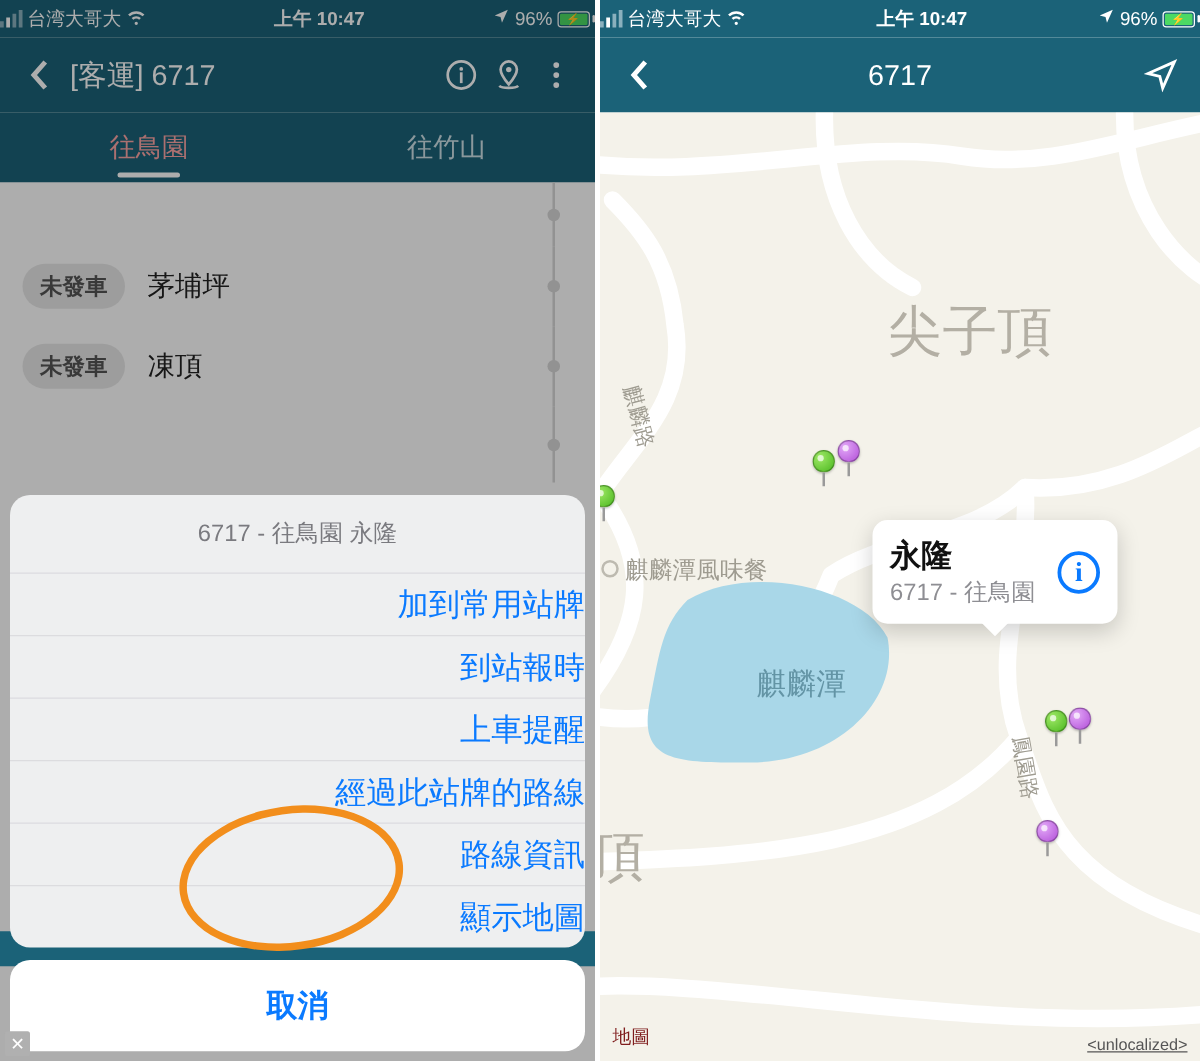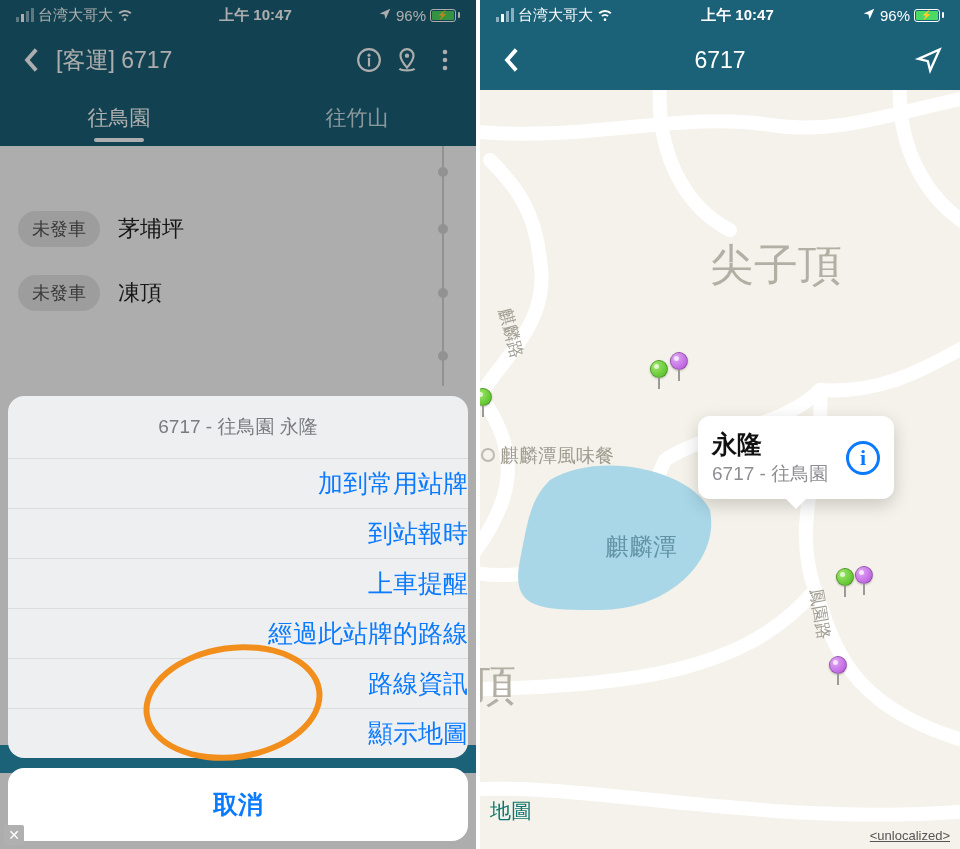"台湾大哥大" .statusbar { padding: 0 16px -> 0 0 }
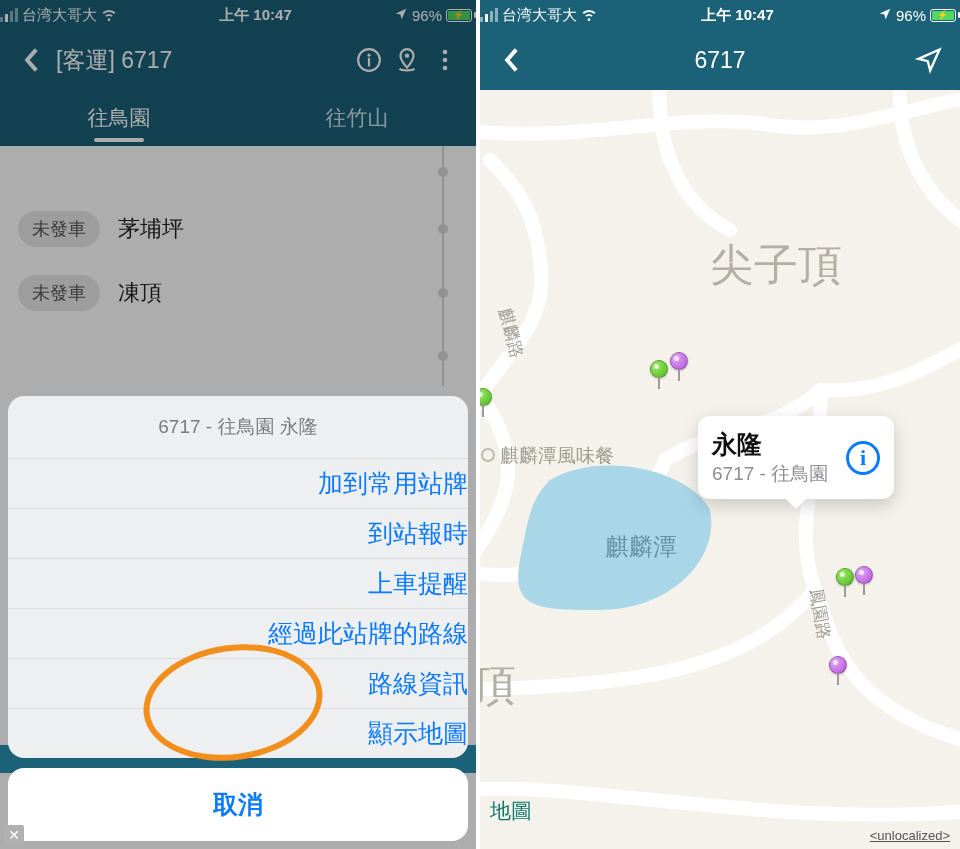"往鳥園" .tab.active { color: #ffffff -> #fca5a5 }
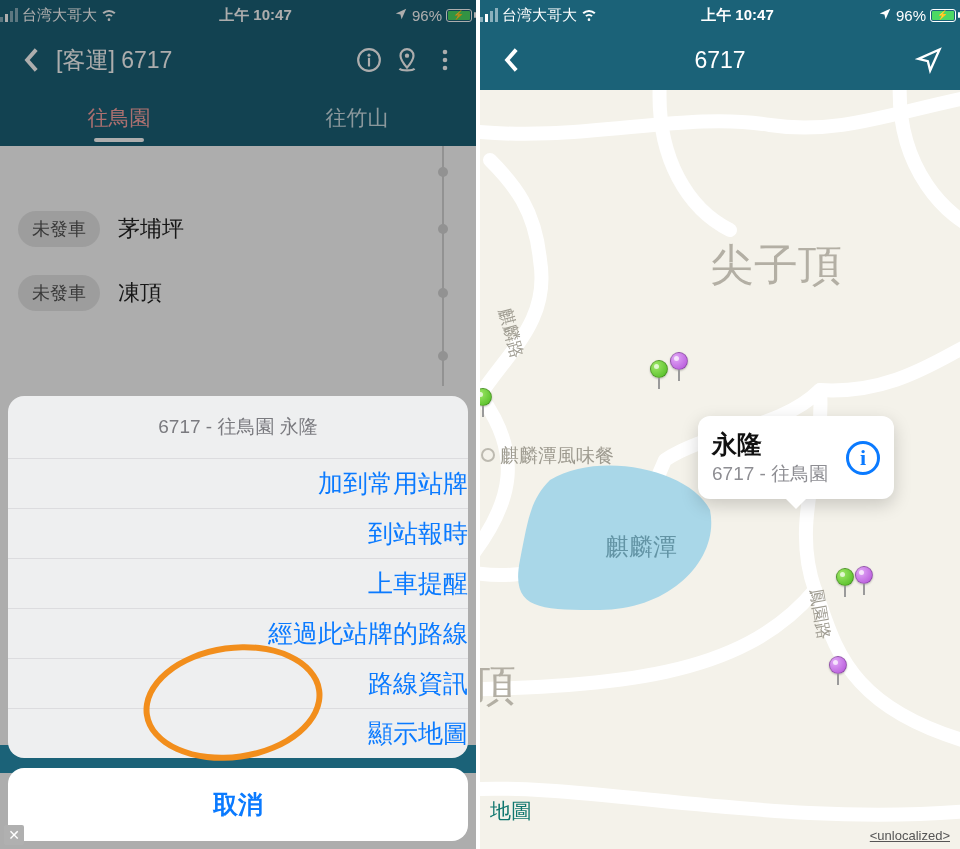"未發車" .status-pill { font-weight: none -> bold }
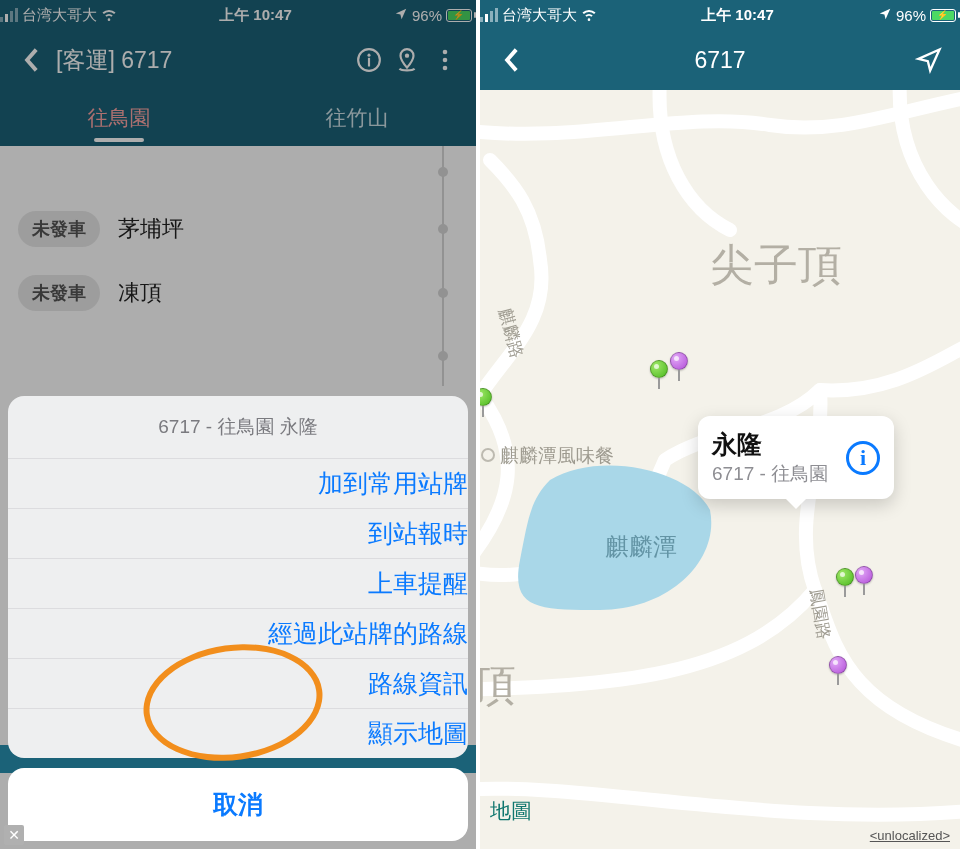"地圖" .maplogo { bottom: 24px -> 10px; color: #0f766e -> #7f1d1d; font-size: 21px -> 15px }
